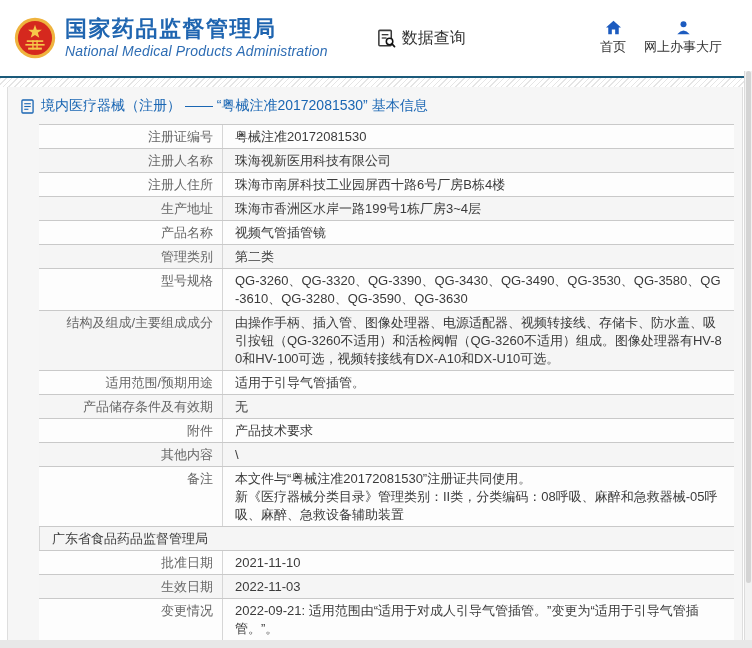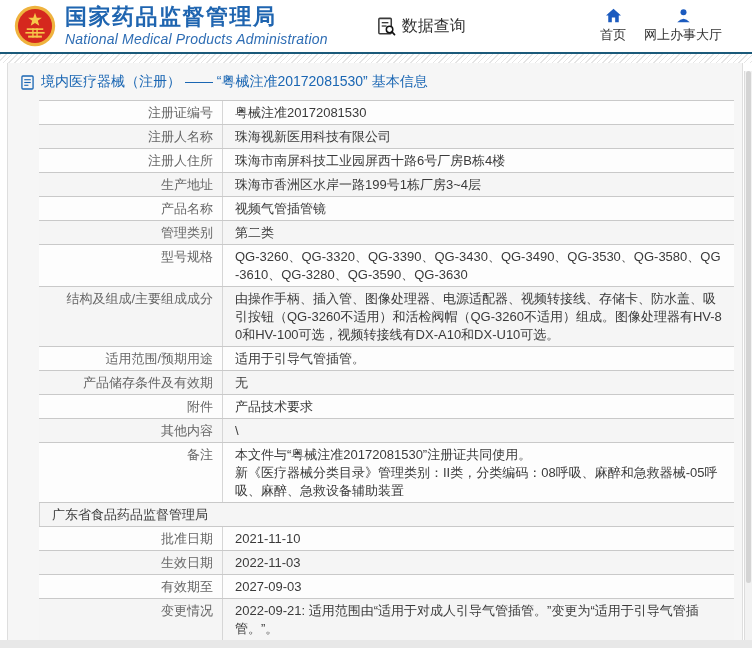"国家药品监督管理局" .site-header { height: 52px -> 76px }
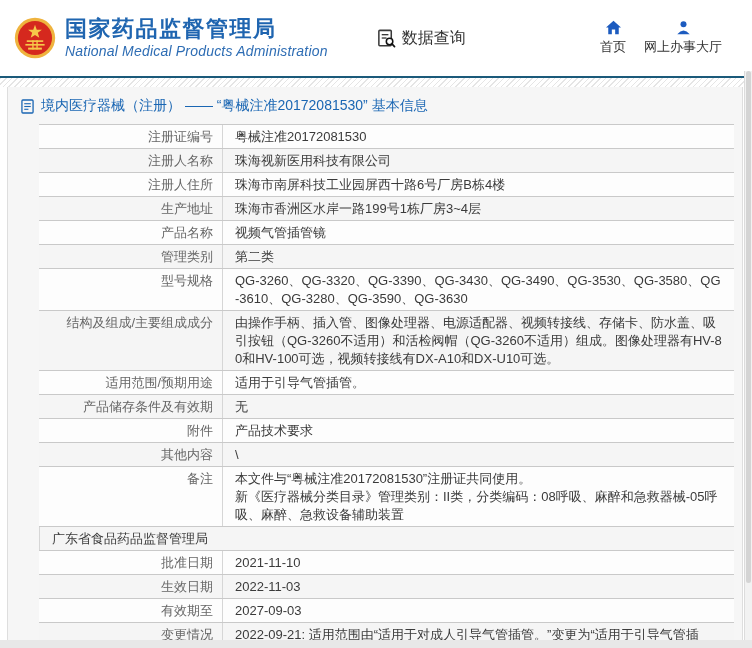"有效期至" div.tr { html: <div> <div><span>有效期至</span></div> <div>2027-09-03</div> </div> -> none }
